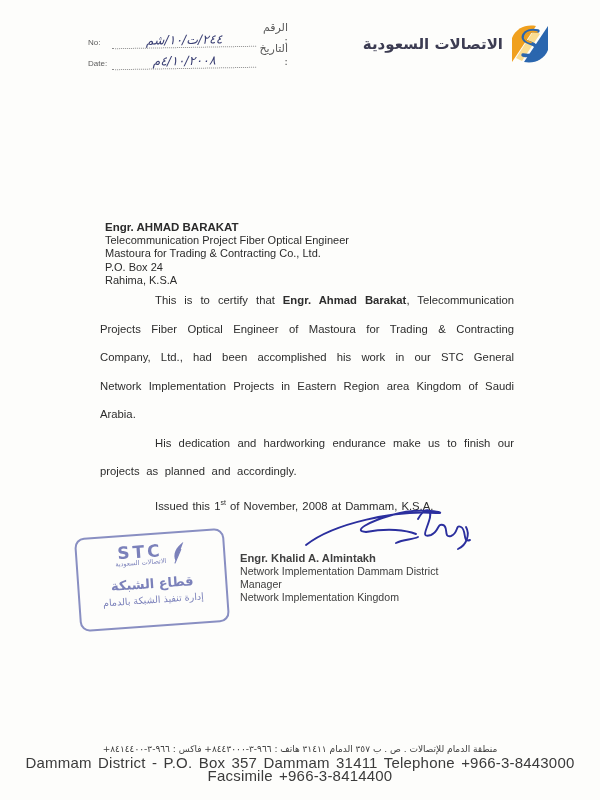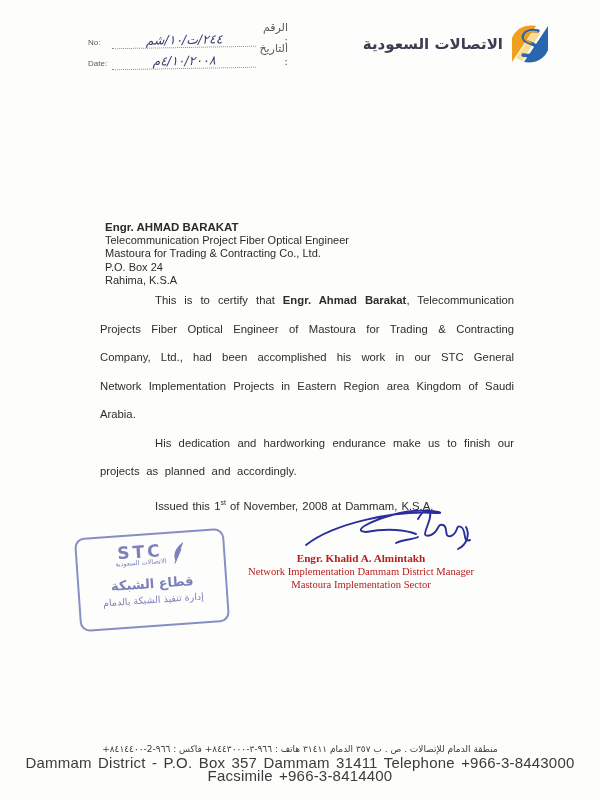"Engr. Khalid A. Almintakh" .sig-block { color: #b91c1c -> #404040; font-family: Liberation Serif, serif -> none; text-align: center -> left }
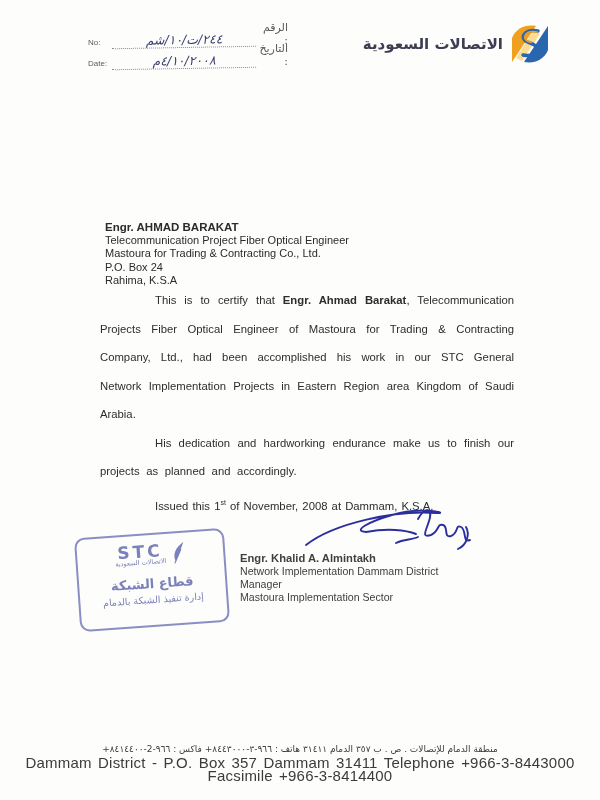"Mastoura Implementation Sector" div.sig-title { text: Mastoura Implementation Sector -> Network Implementation Kingdom }
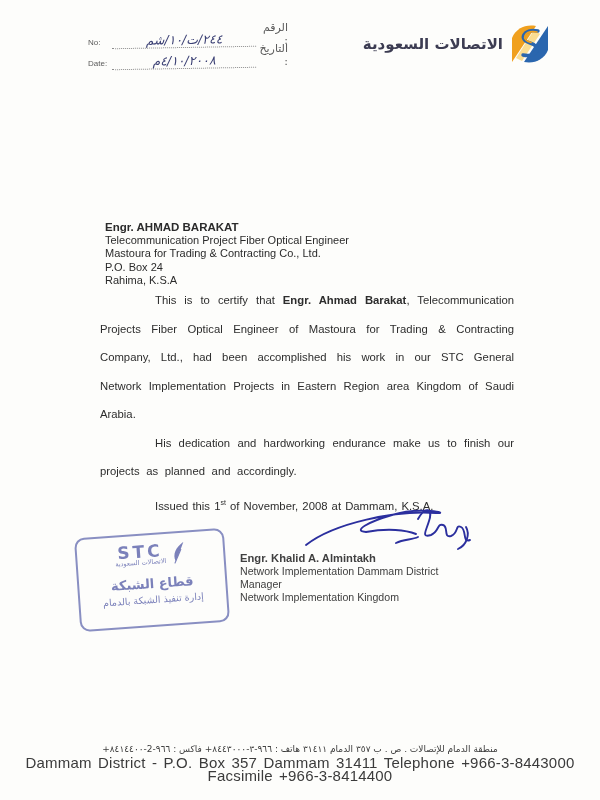"منطقة الدمام للإتصالات . ص" div.footer-ar { text: ٩٦٦-2-٨٤١٤٤٠٠+ -> ٩٦٦-٣-٨٤١٤٤٠٠+ }
